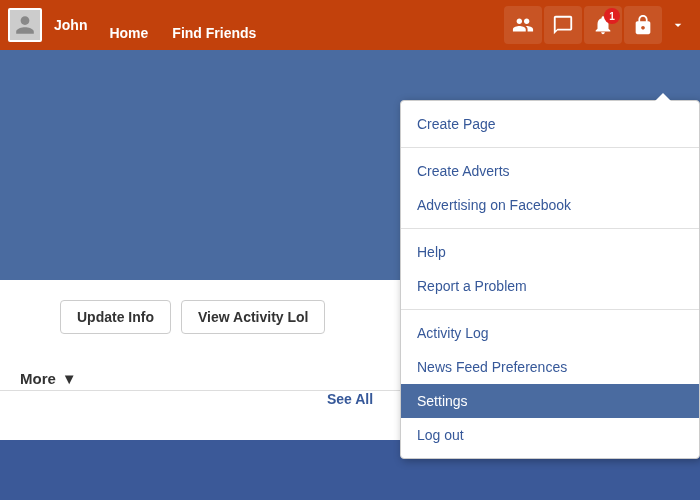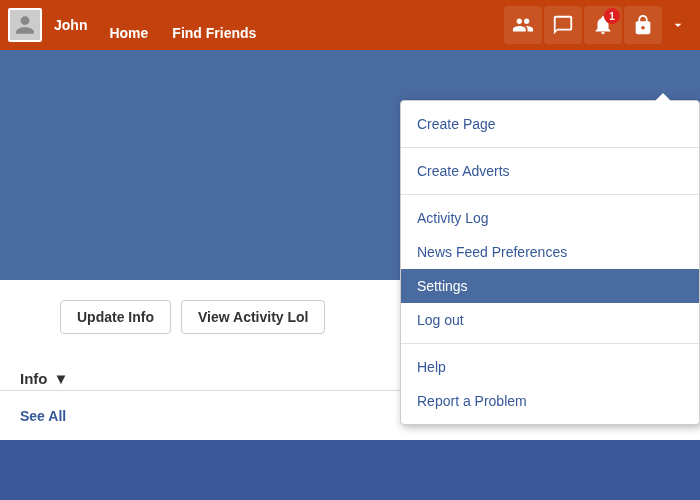"Advertising on Facebook" a.dropdown-item { html: none -> <a>Advertising on Facebook</a> }
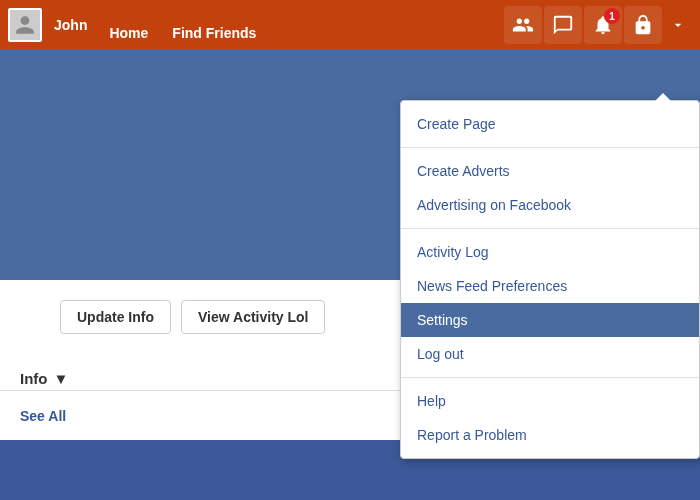"Activity Log" div.dropdown-section { order: before "Help" -> after "Help" }
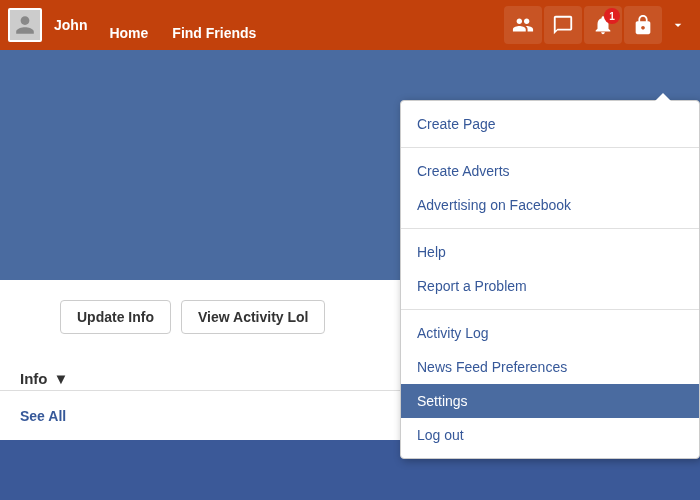"Info" span { text: Info -> More }
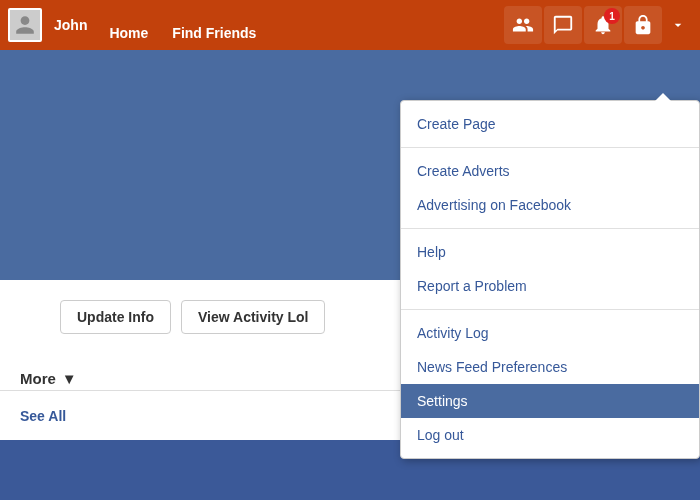"See All" .see-all-bar { flex-direction: none -> column }
